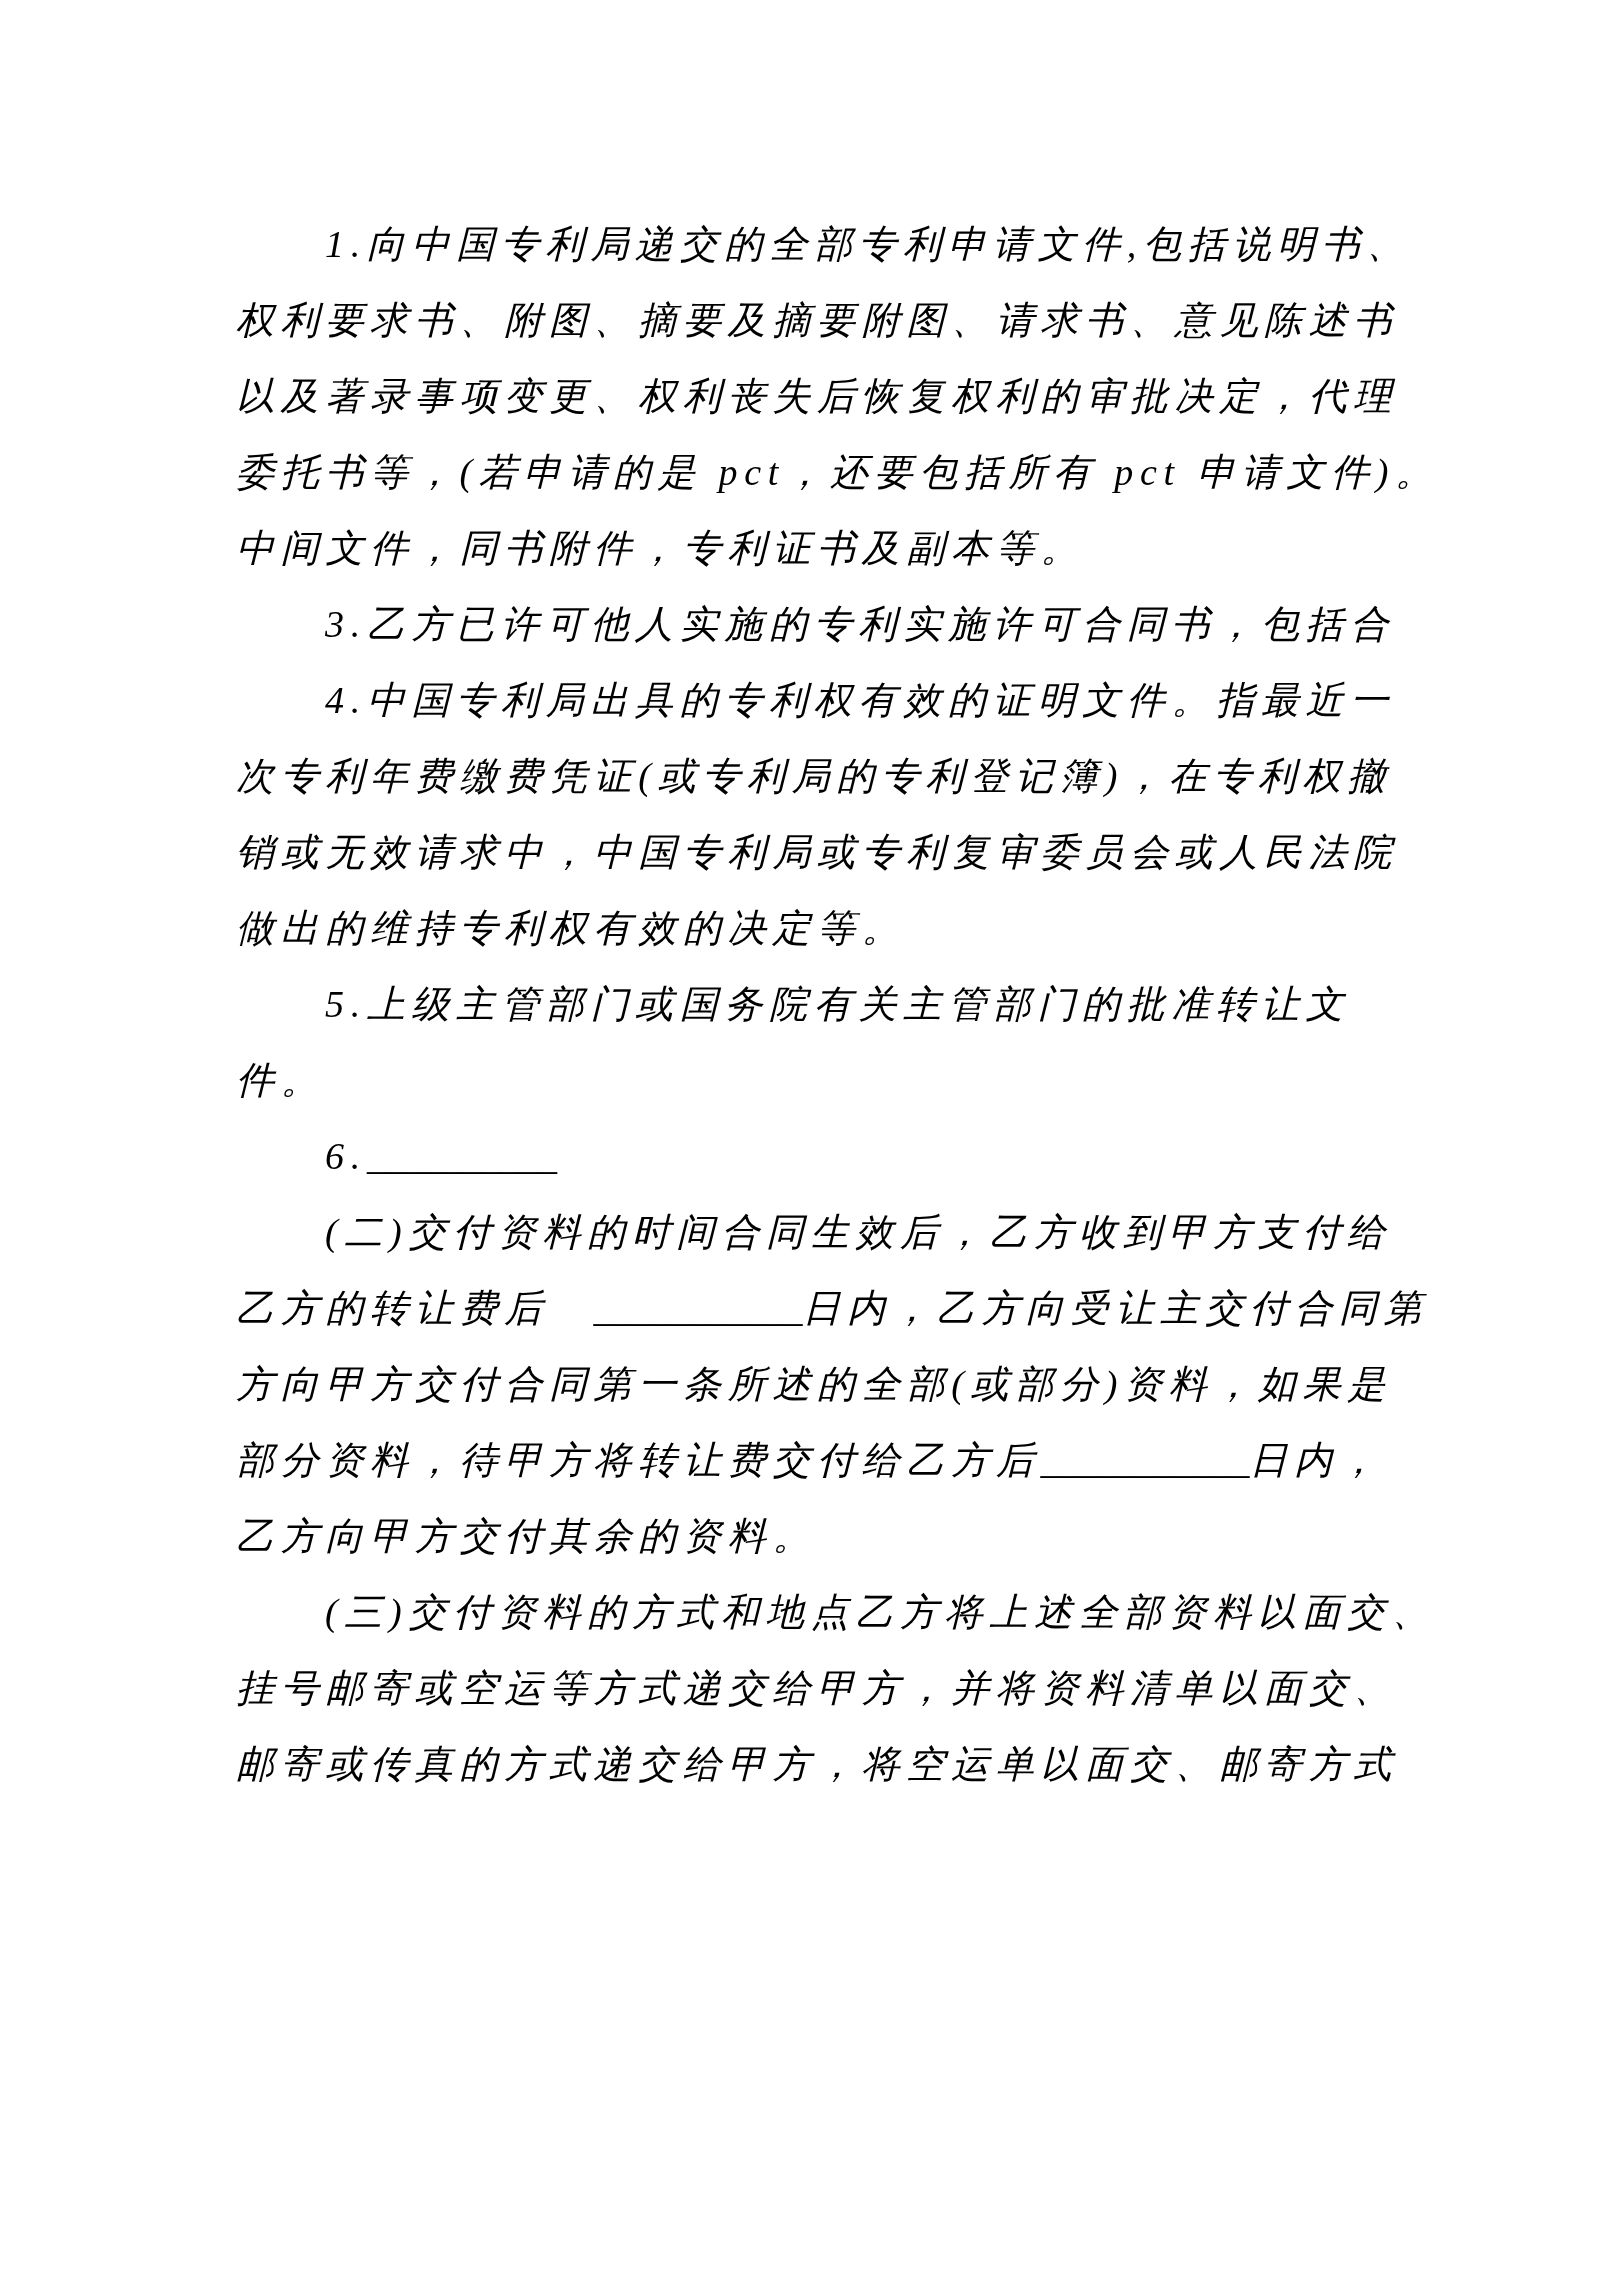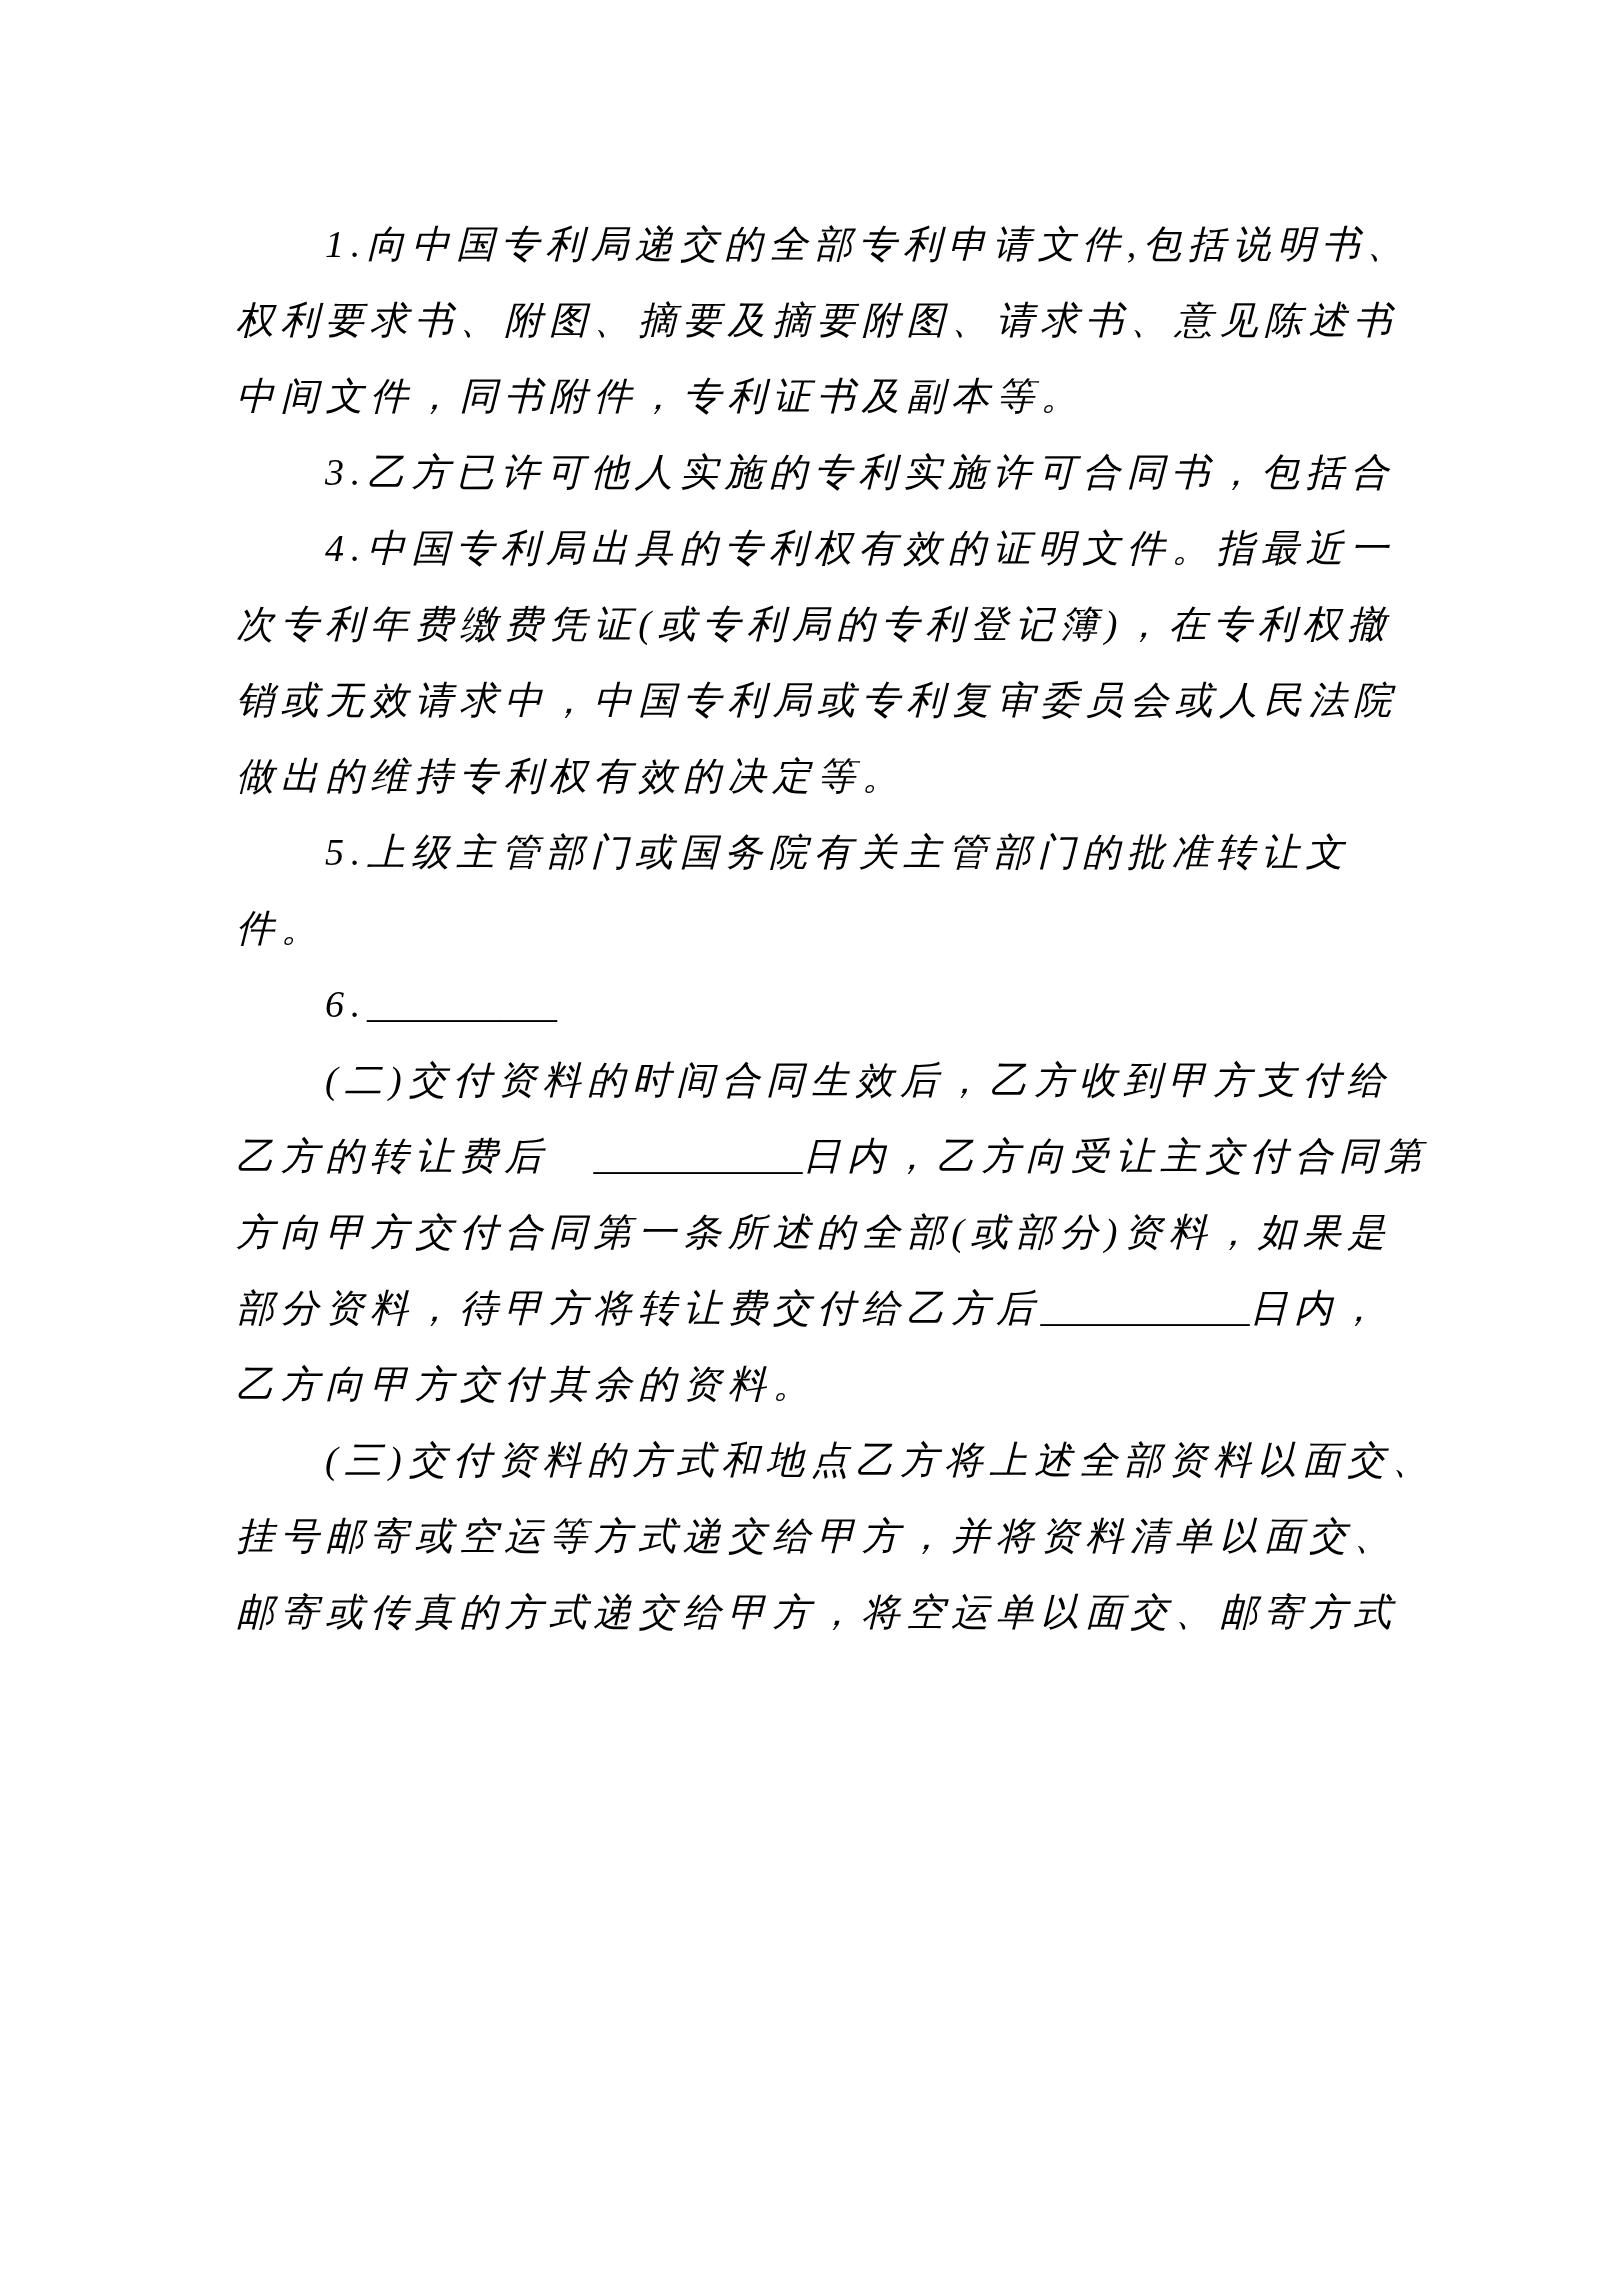"以及著录事项变更、权利丧失后恢复权利的审批决定，代理" div.line { html: none -> <div>以及著录事项变更、权利丧失后恢复权利的审批决定，代理</div> }
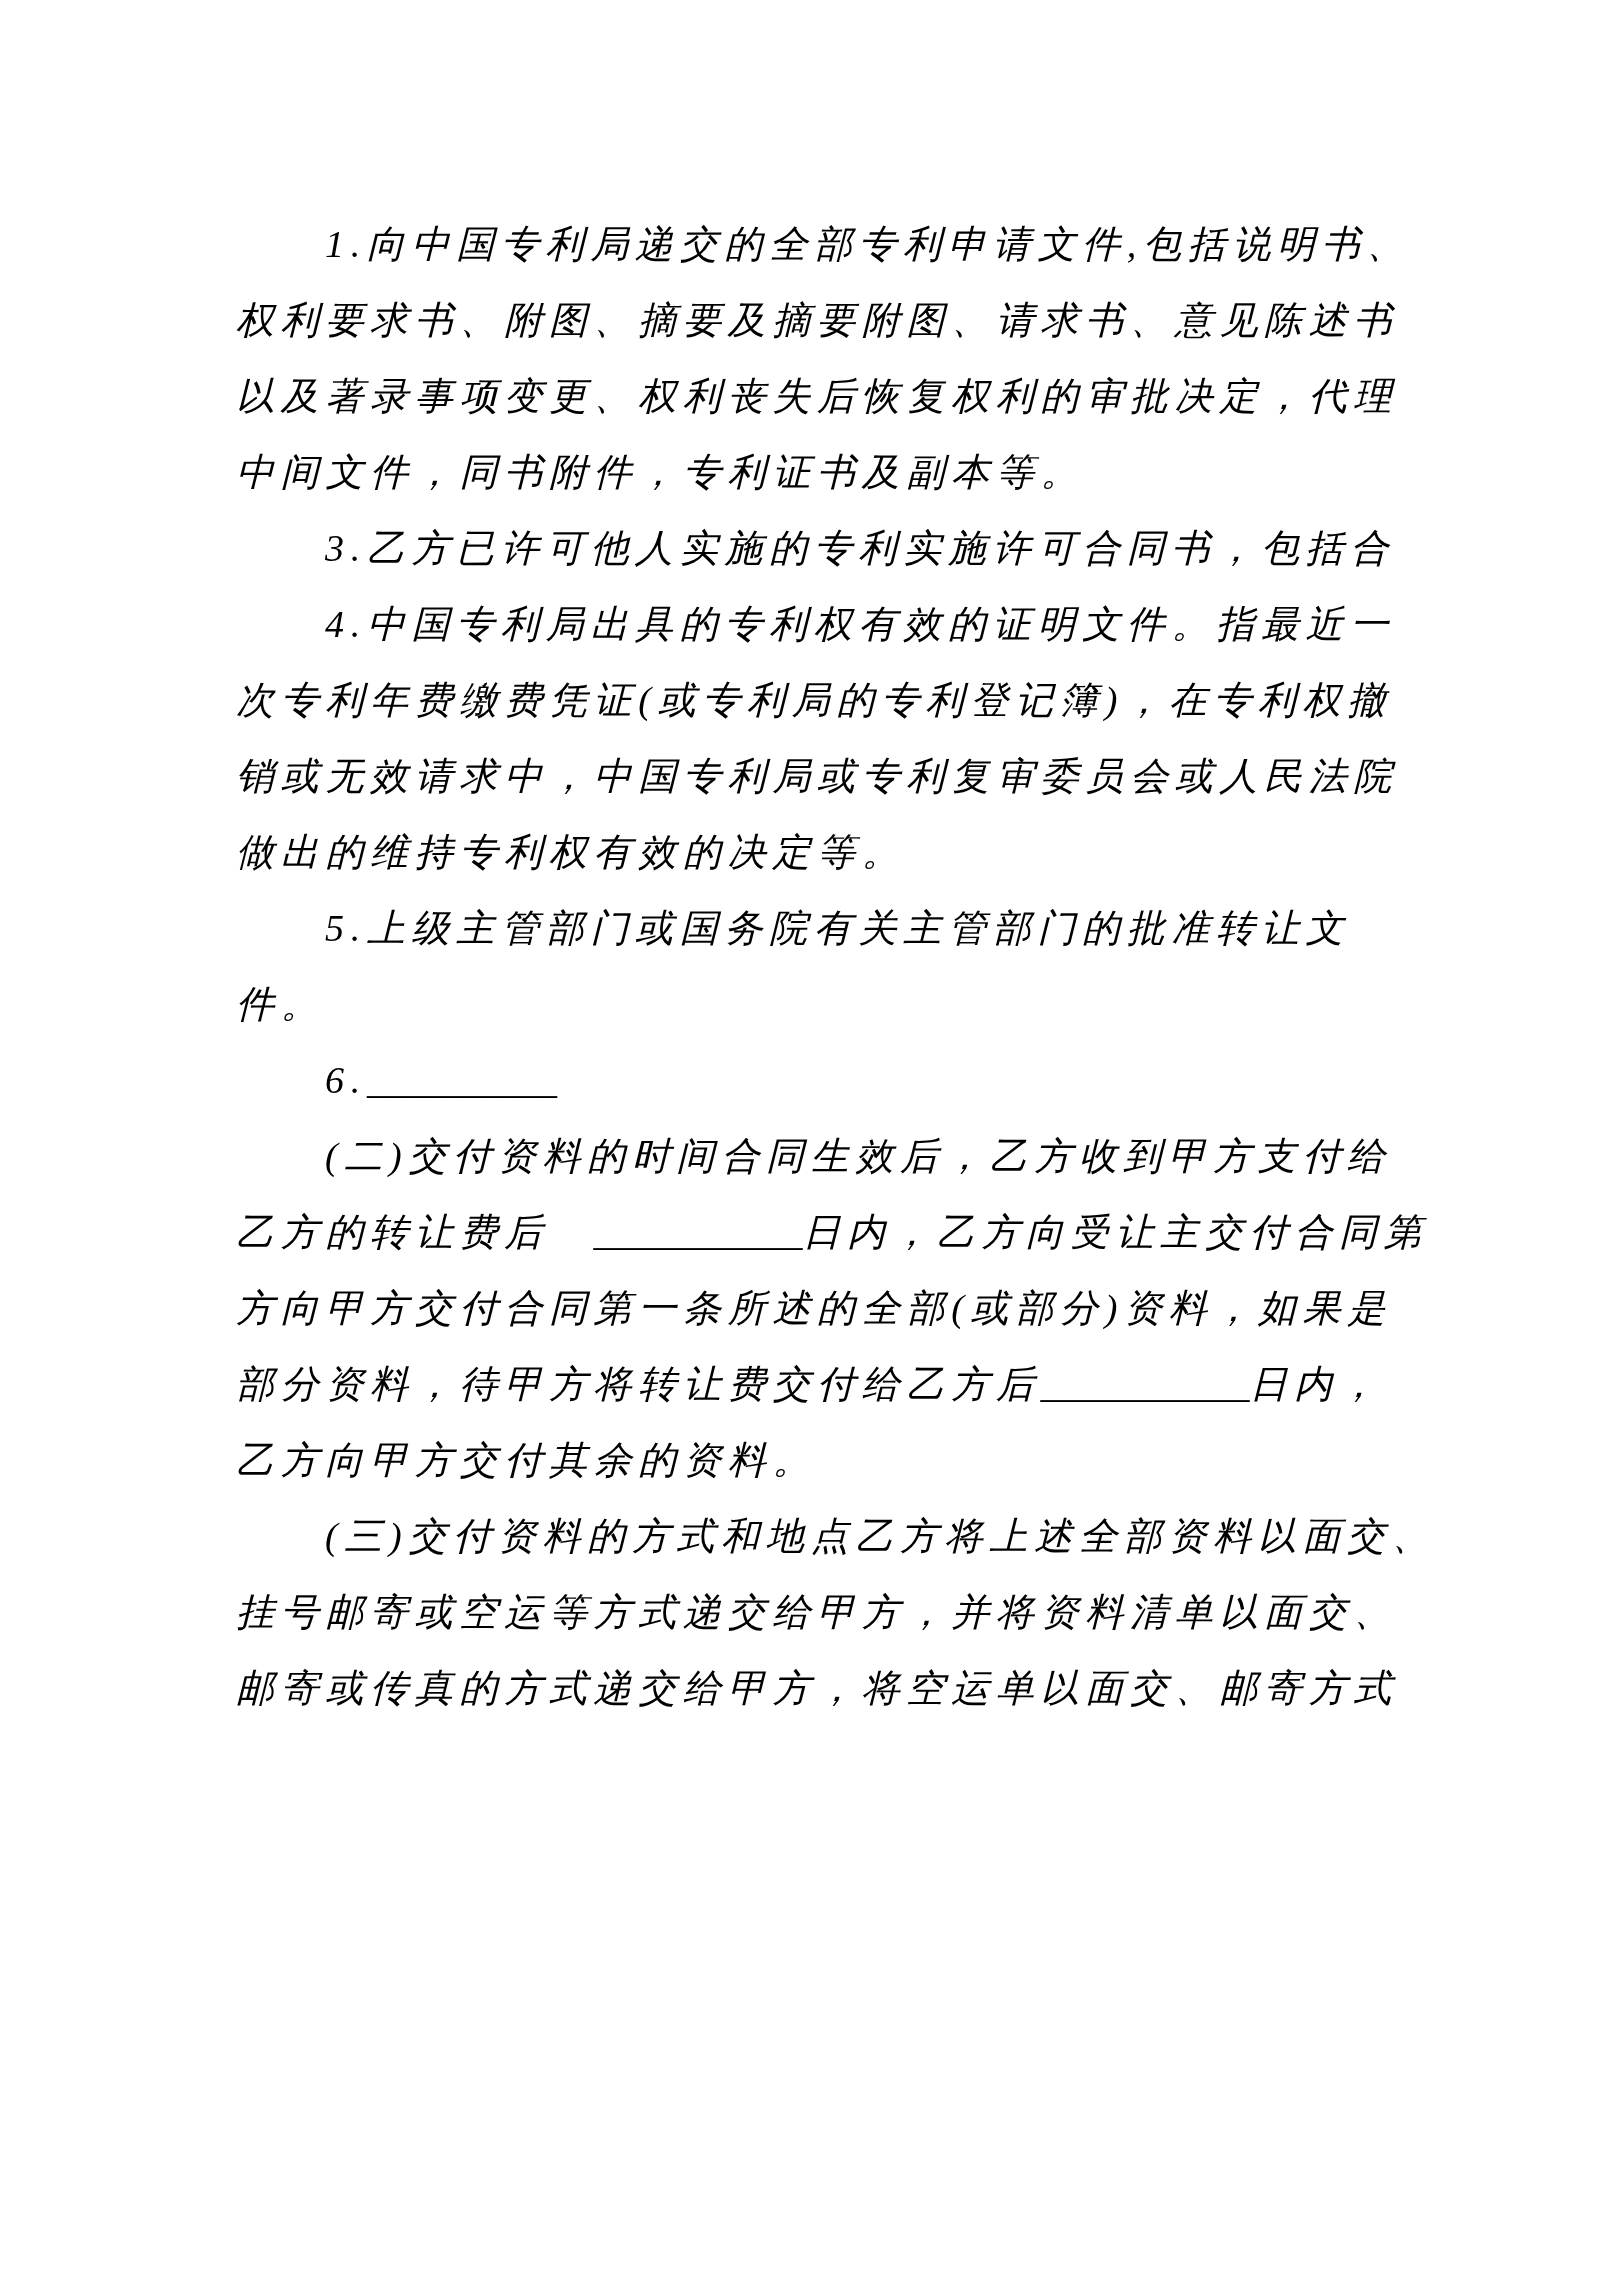"委托书等，(若申请的是 pct，还要包括所有 pct 申请文件)。" div.line { html: none -> <div>委托书等，(若申请的是 pct，还要包括所有 pct 申请文件)。</div> }
